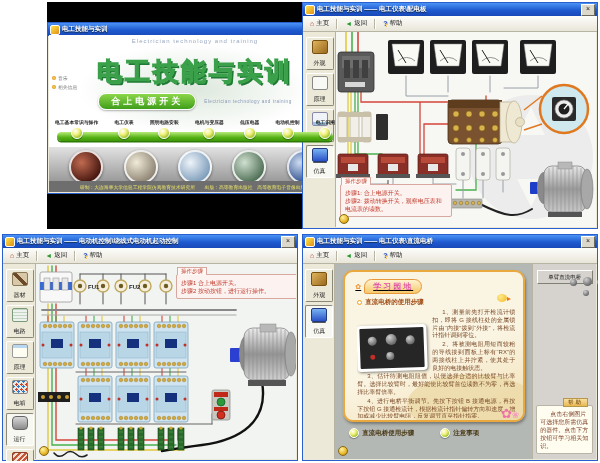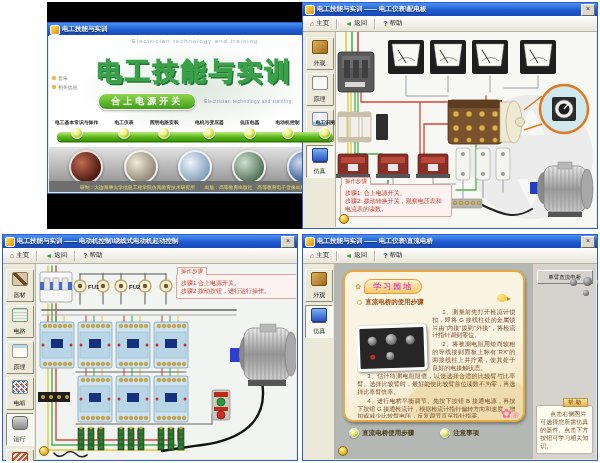"学习园地" .br-badge { text-decoration: none -> underline }
